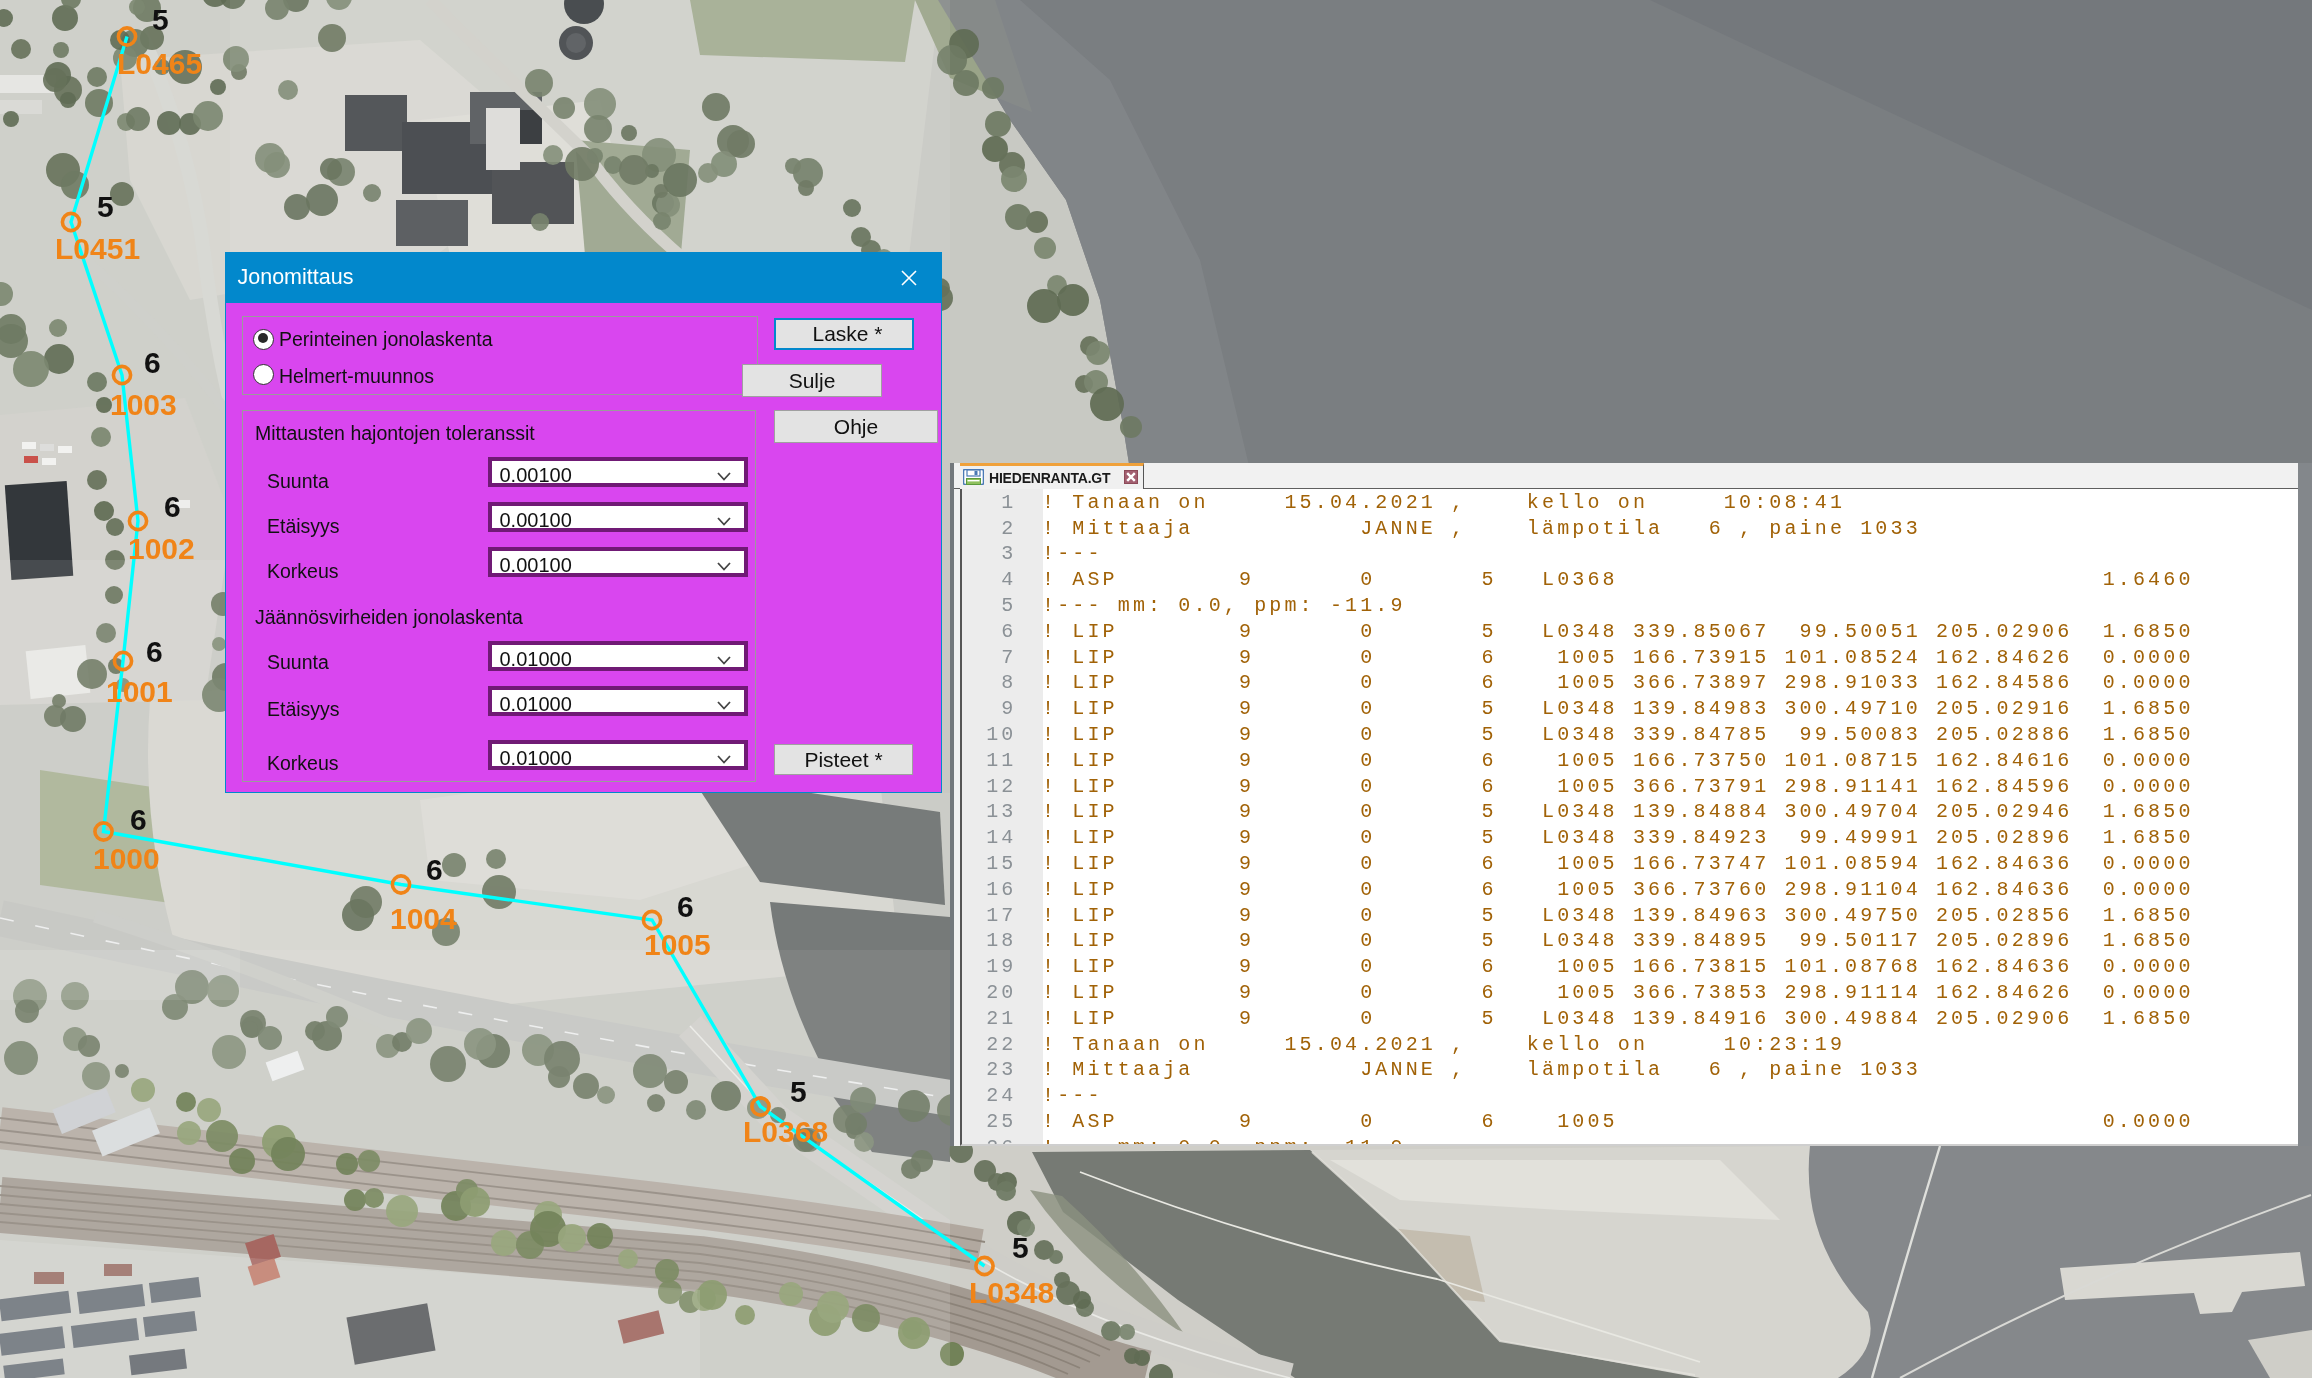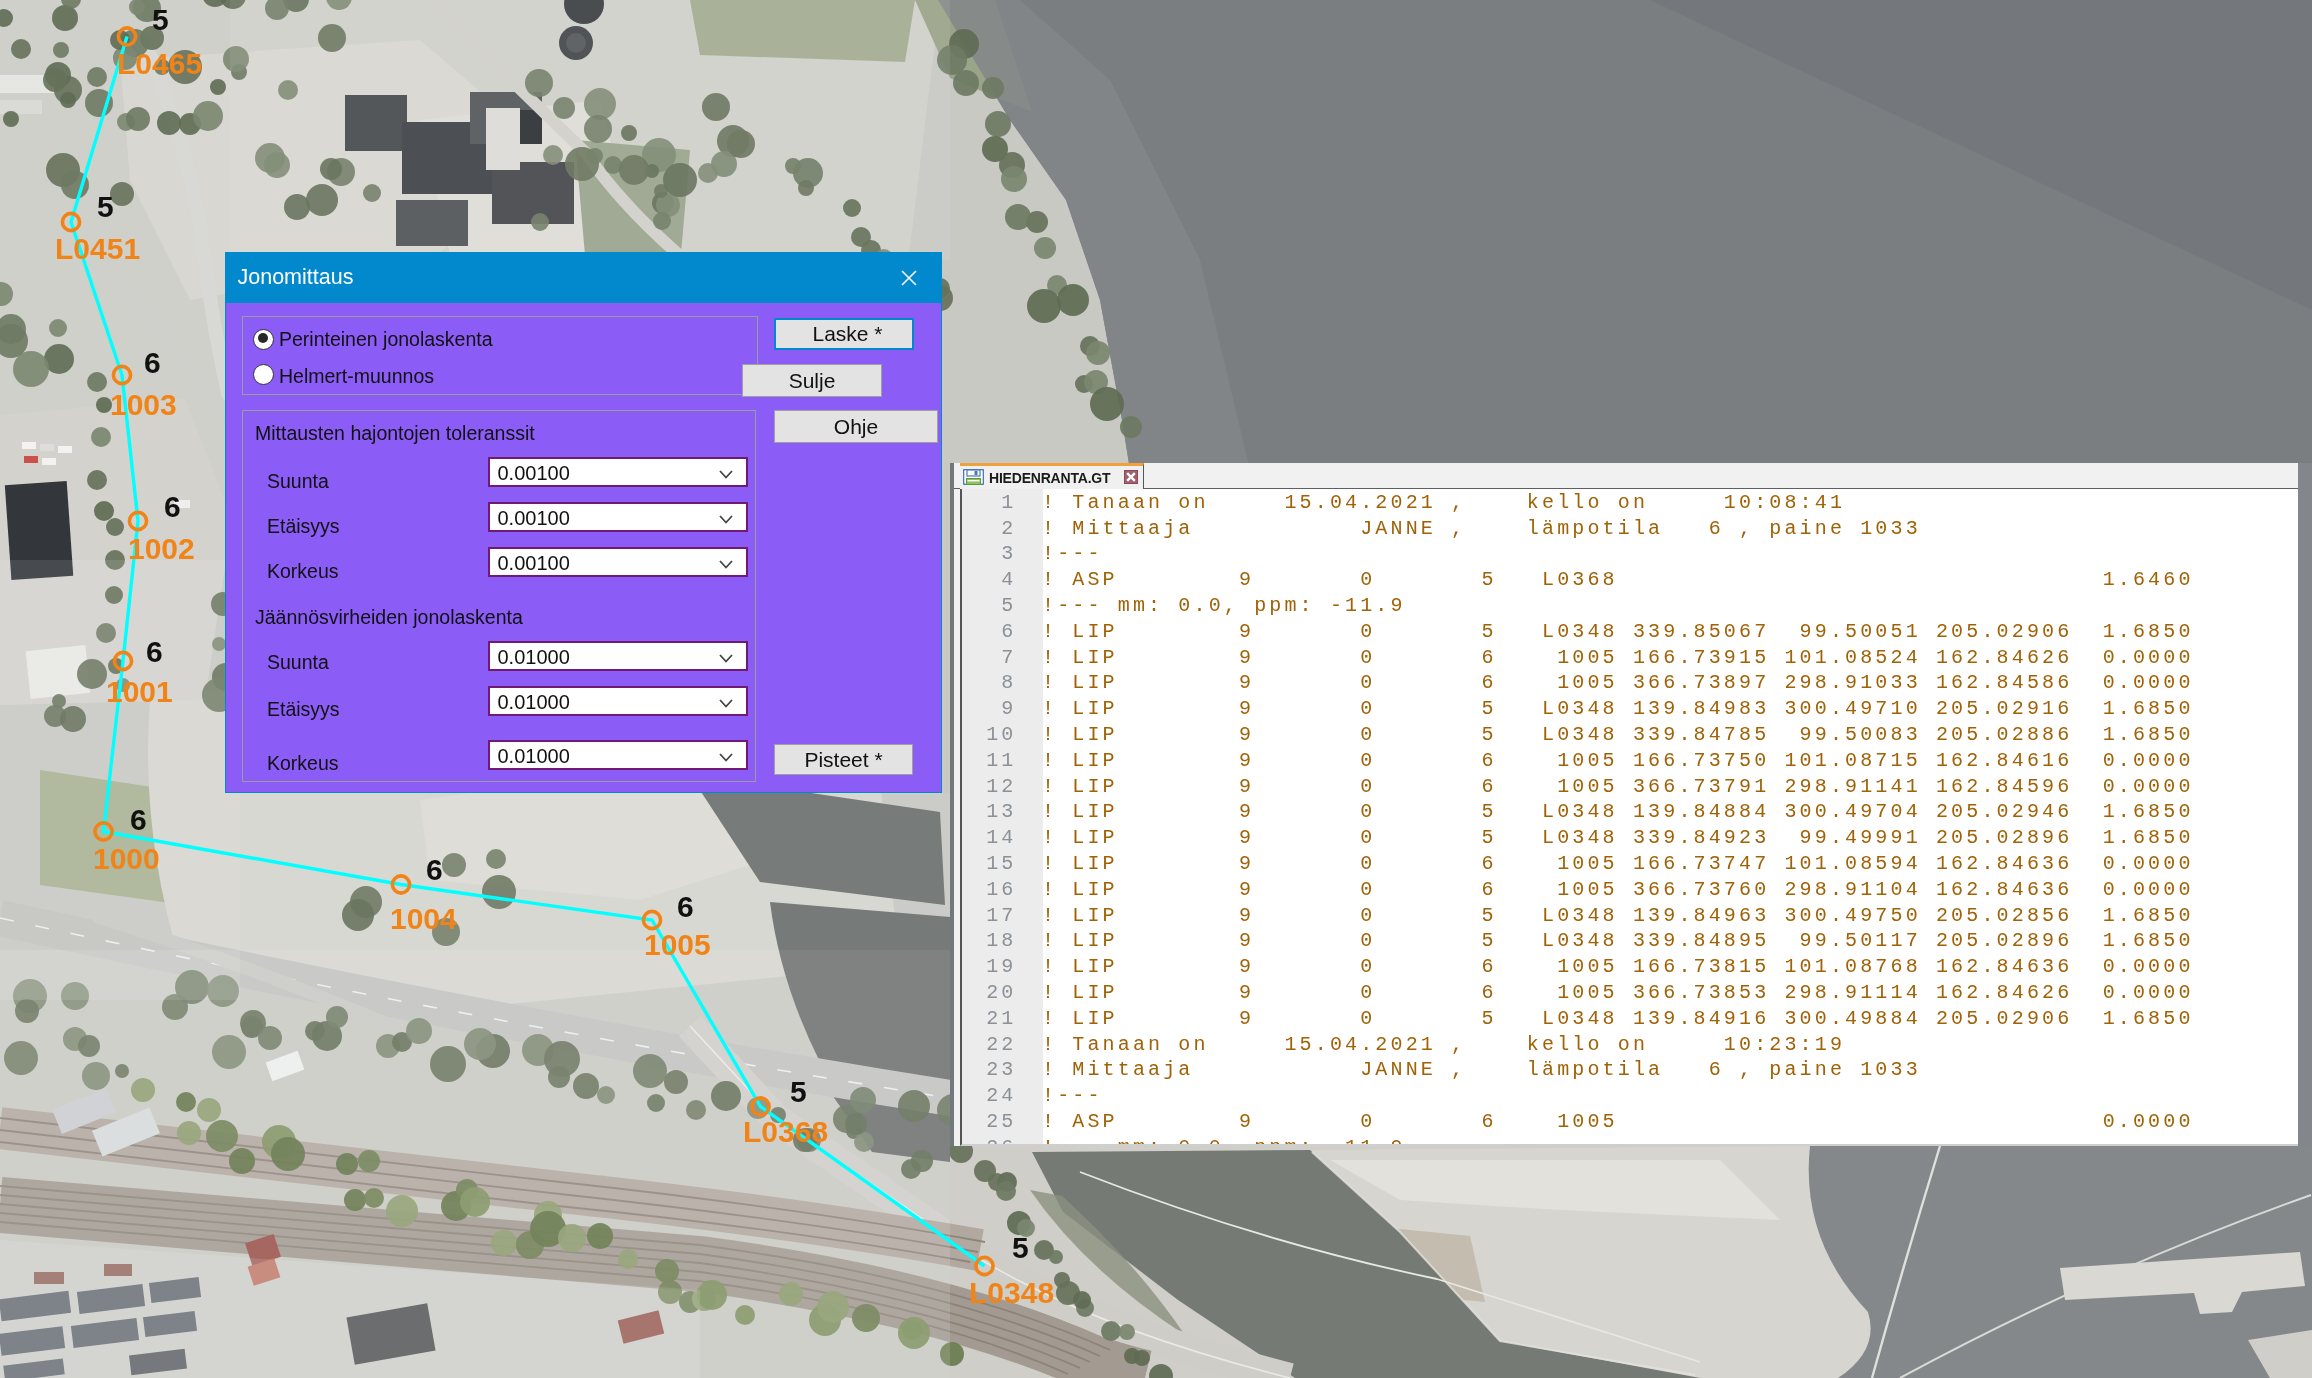"Jonomittaus" #dlg { background: #8b5cf6 -> #d946ef }
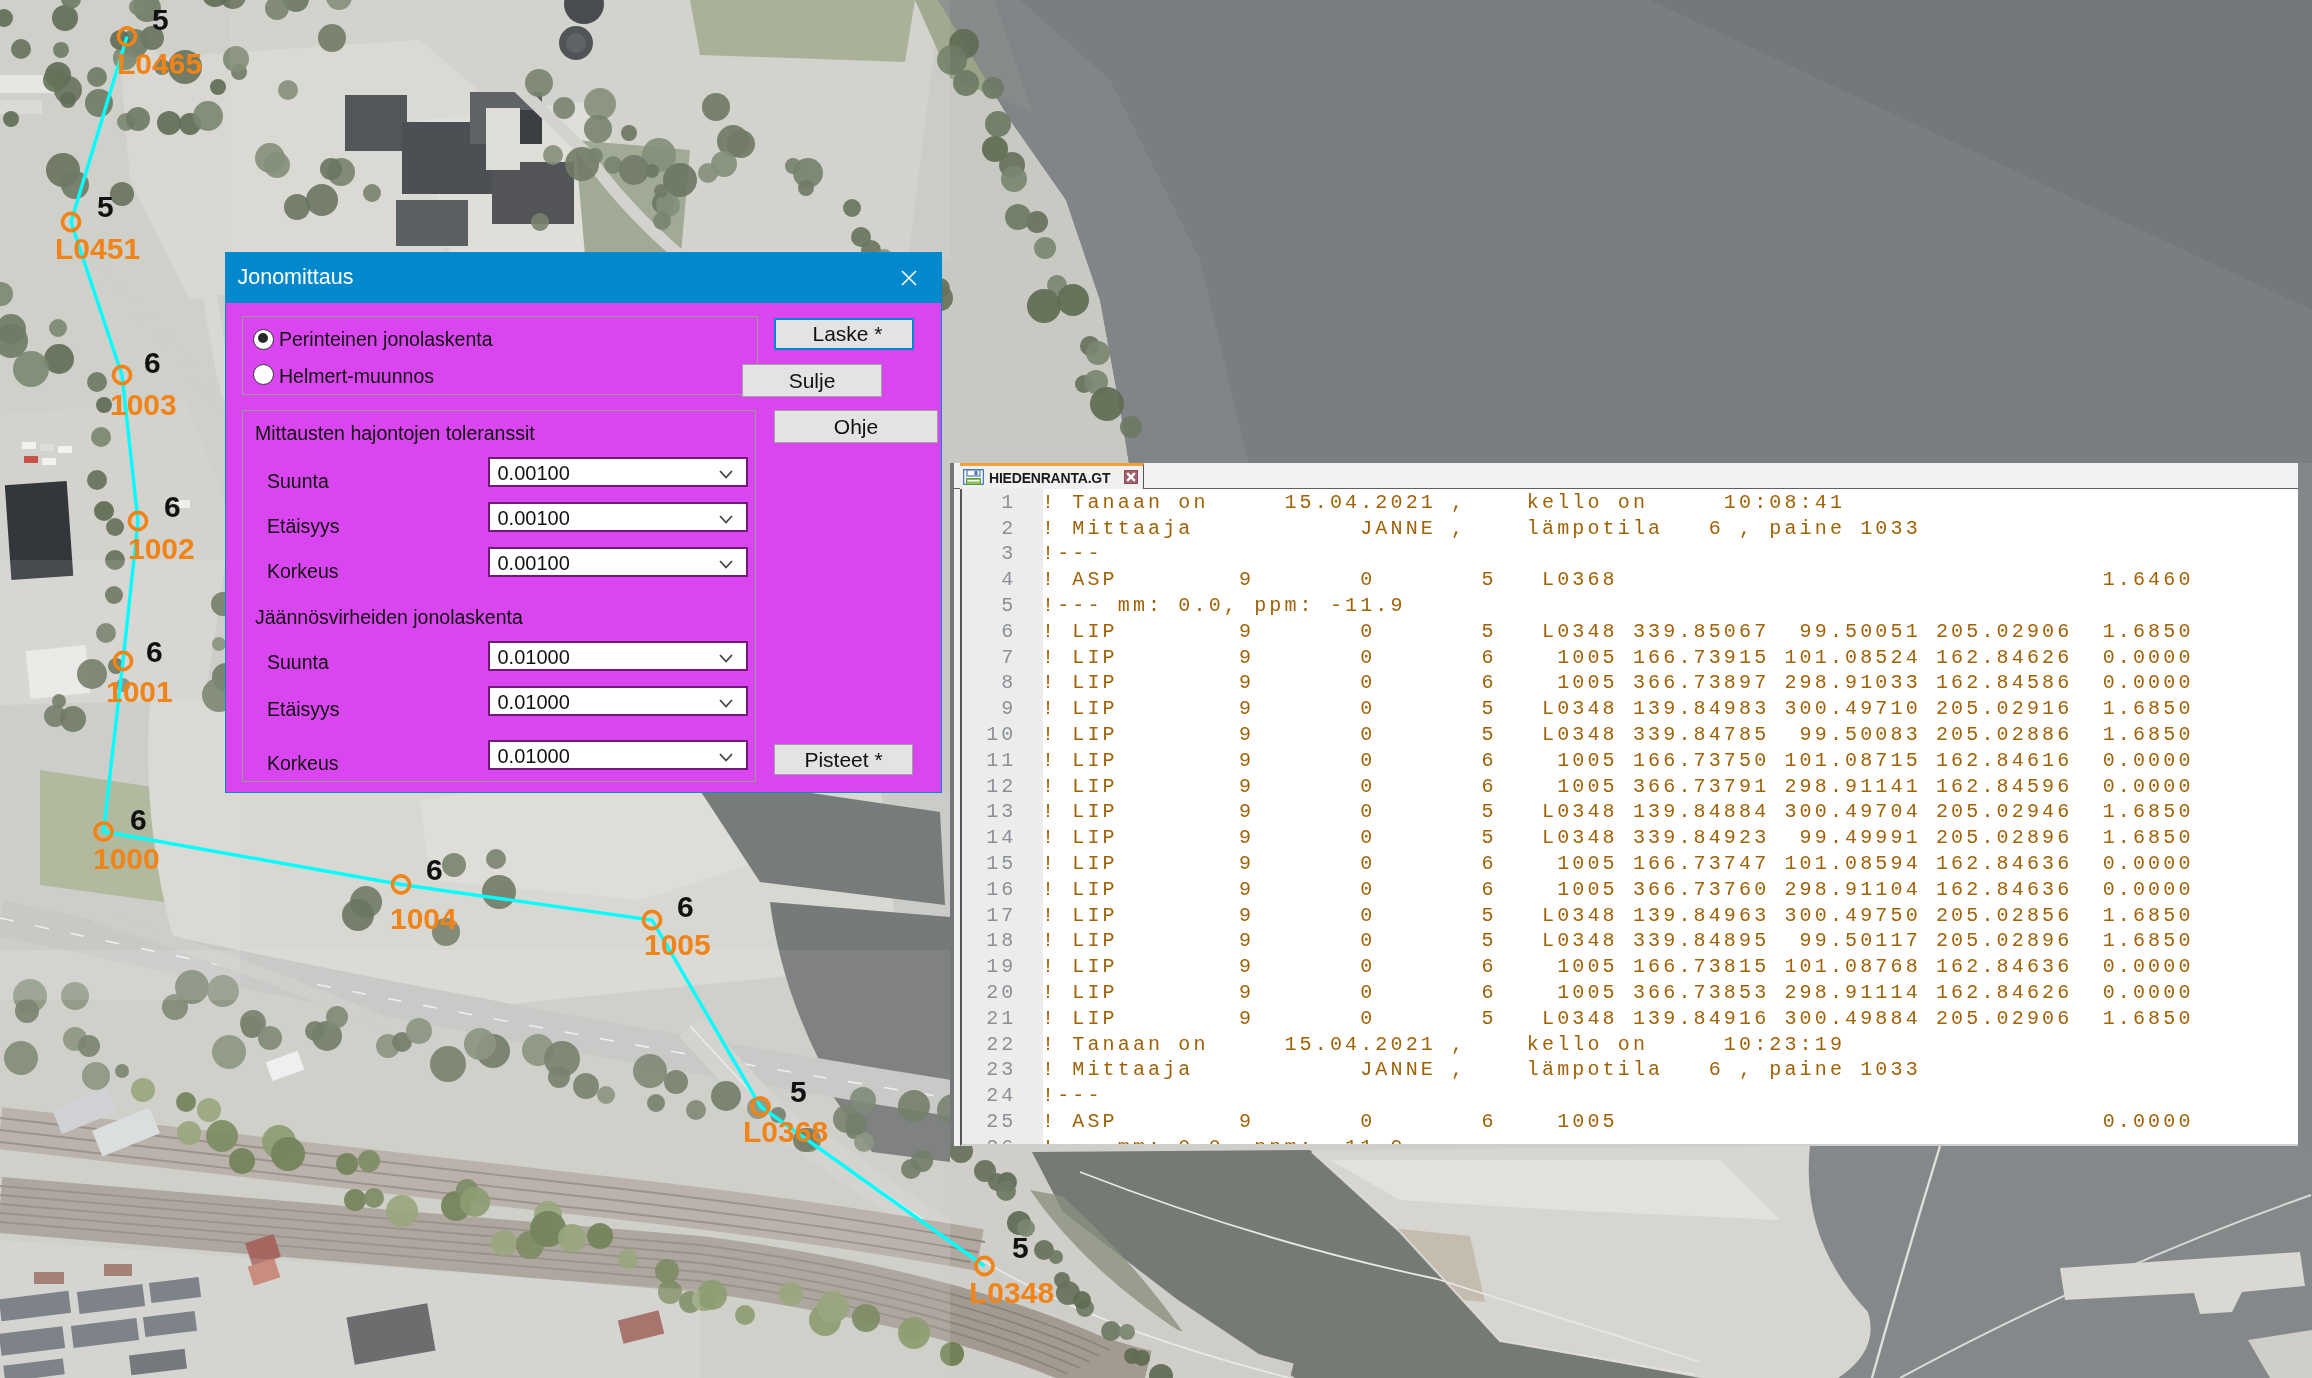"0.00100" .combo { border: 2px solid #701a75 -> 4px solid #701a75 }
